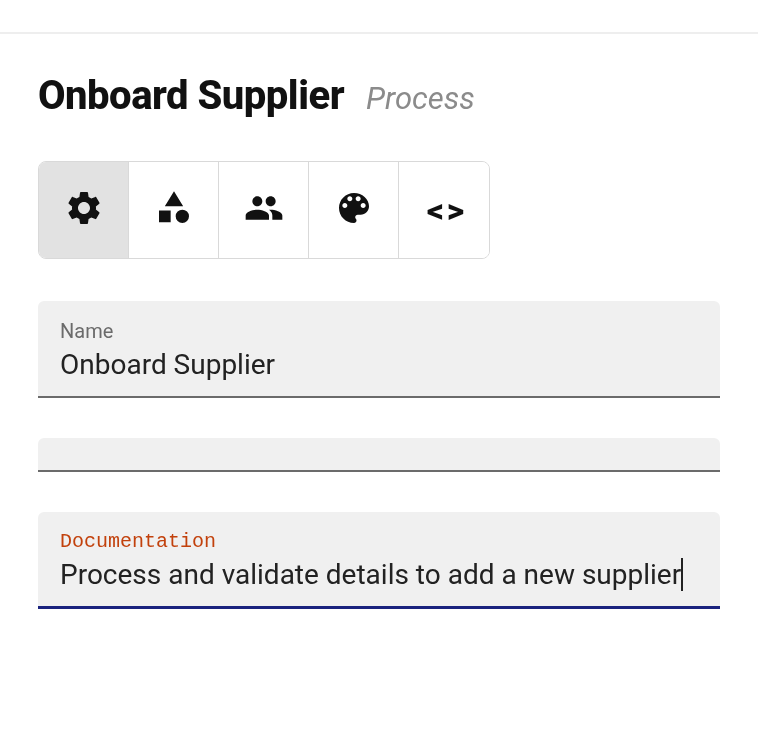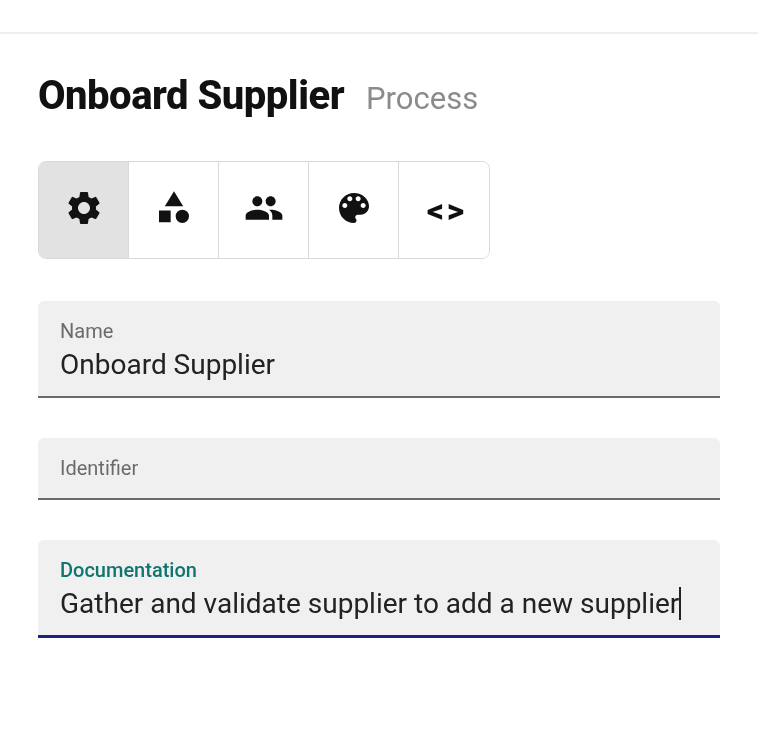"Process" .header .subtitle { font-style: none -> italic }
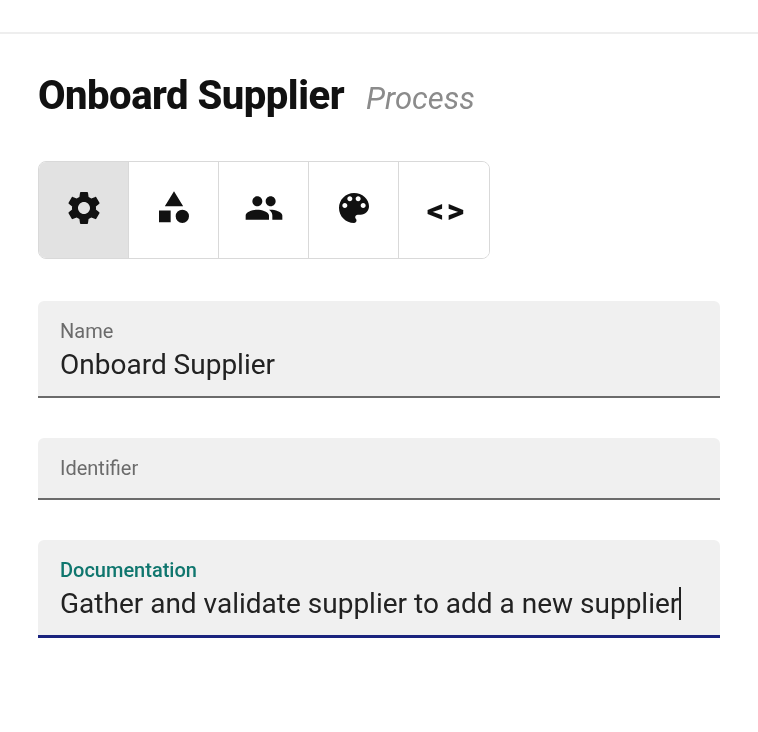"Identifier" div.label { html: <div>Identifier</div> -> none }
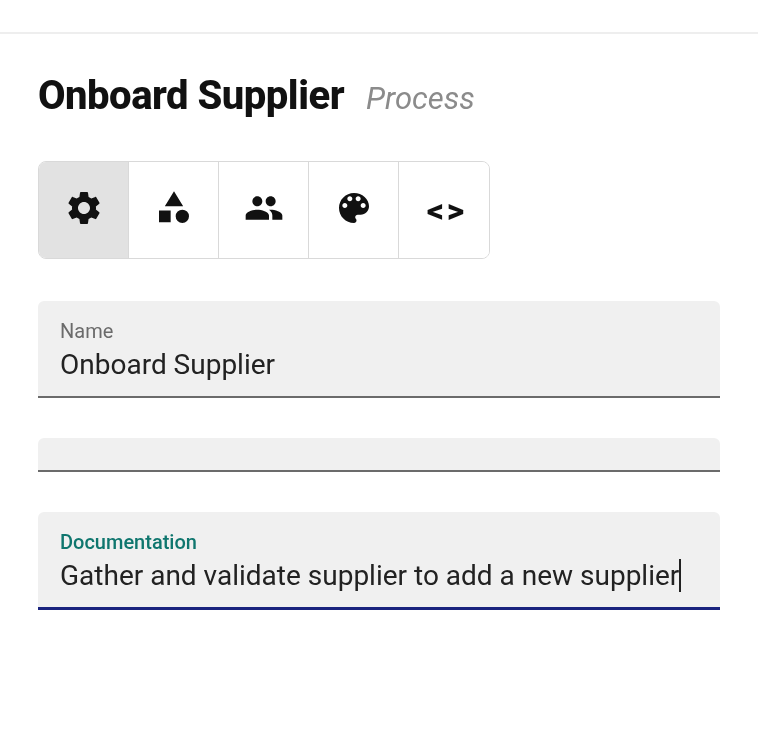"Documentation" .field.focused .label { color: #0f766e -> #c2410c; font-family: none -> Liberation Mono, monospace }
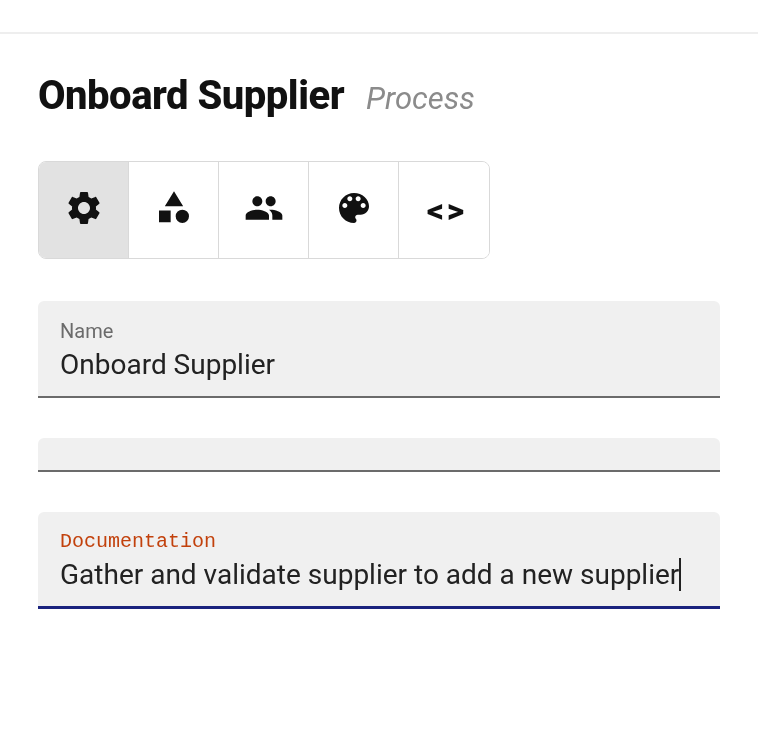"Gather and validate supplier to" span.value { text: Gather and validate supplier -> Process and validate details }
